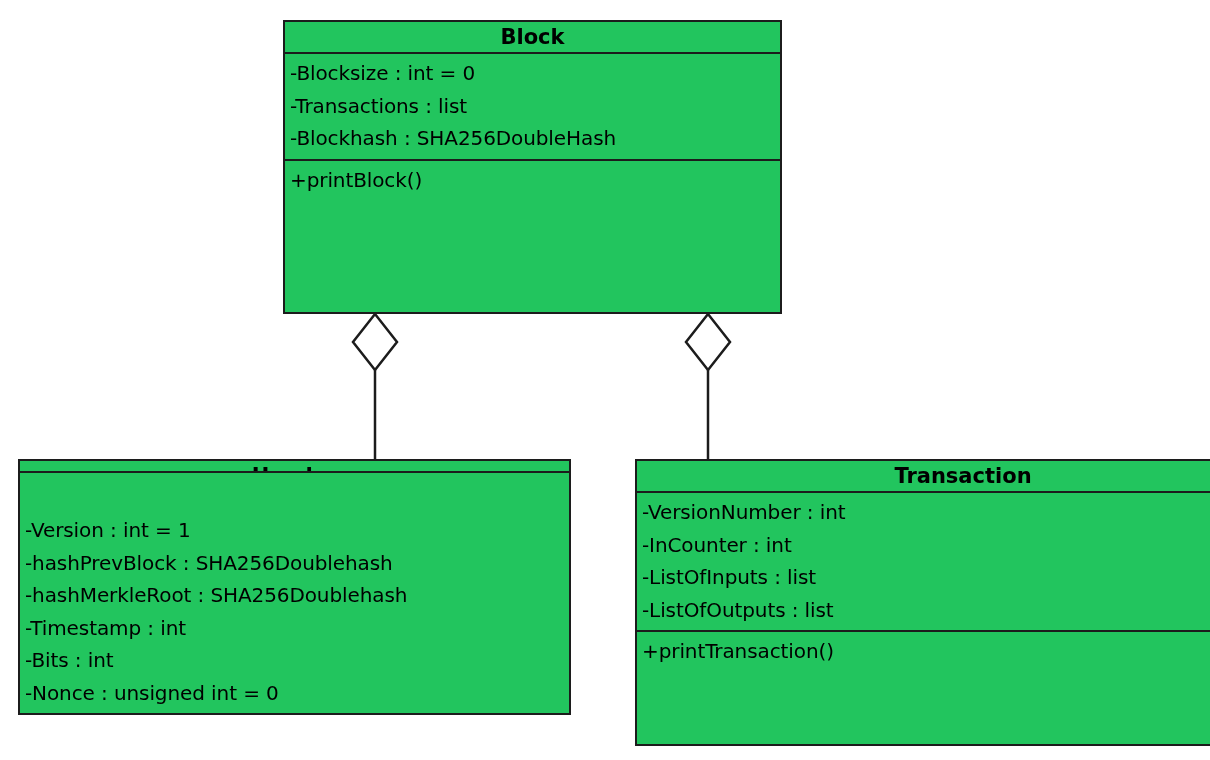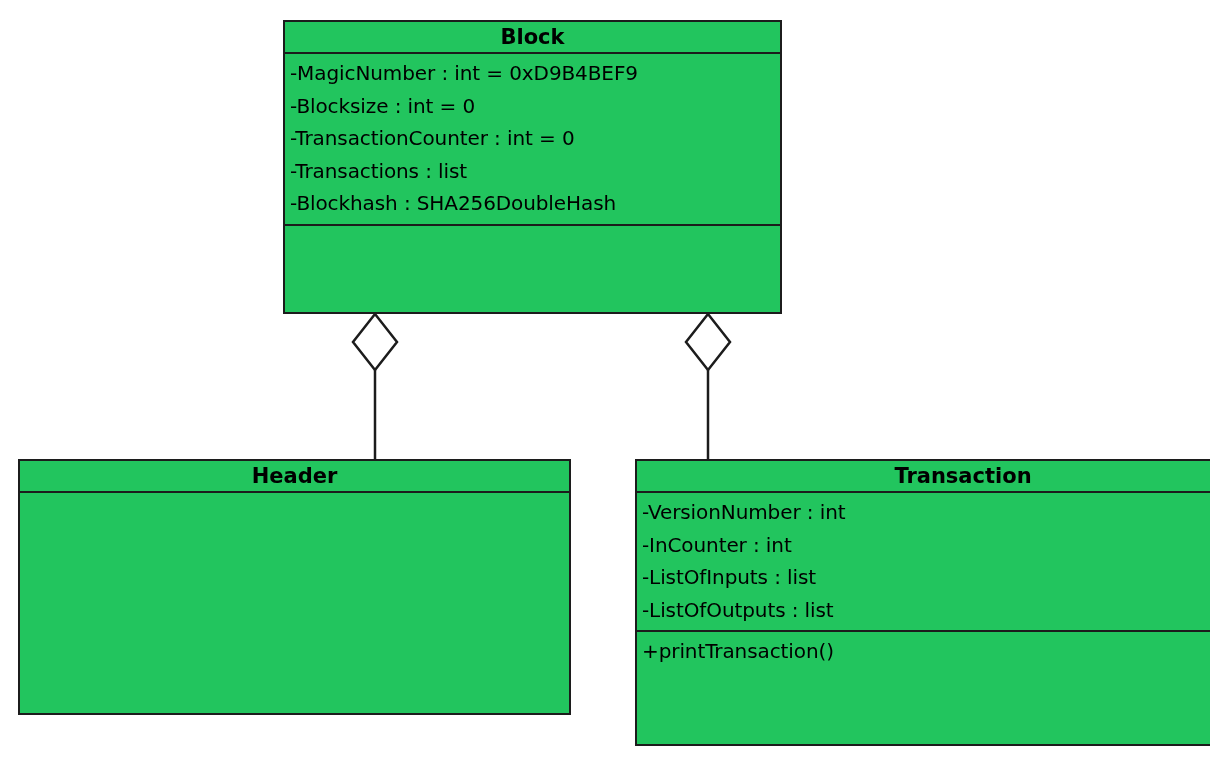"-MagicNumber : int = 0xD9B4BEF9" div.uml-feature { html: <div>-MagicNumber : int = 0xD9B4BEF9</div> -> none }
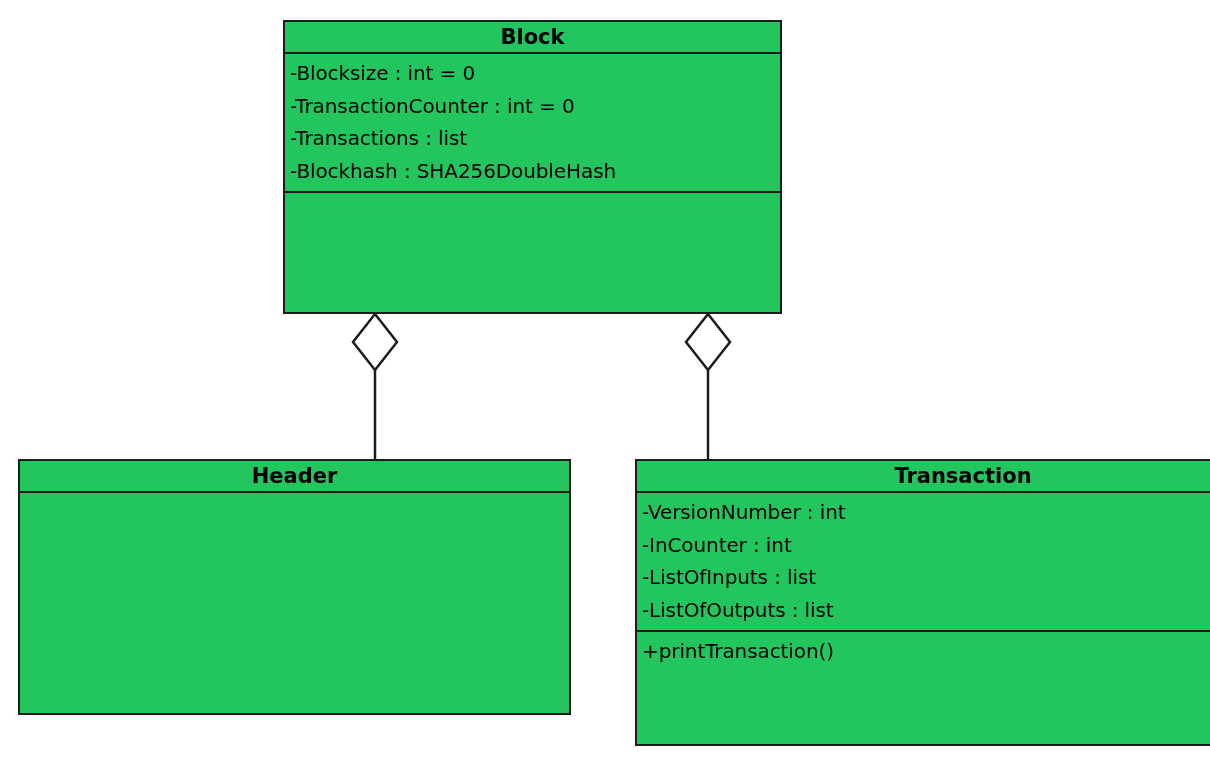"-TransactionCounter : int = 0" div.uml-feature { html: <div>-TransactionCounter : int = 0</div> -> none }
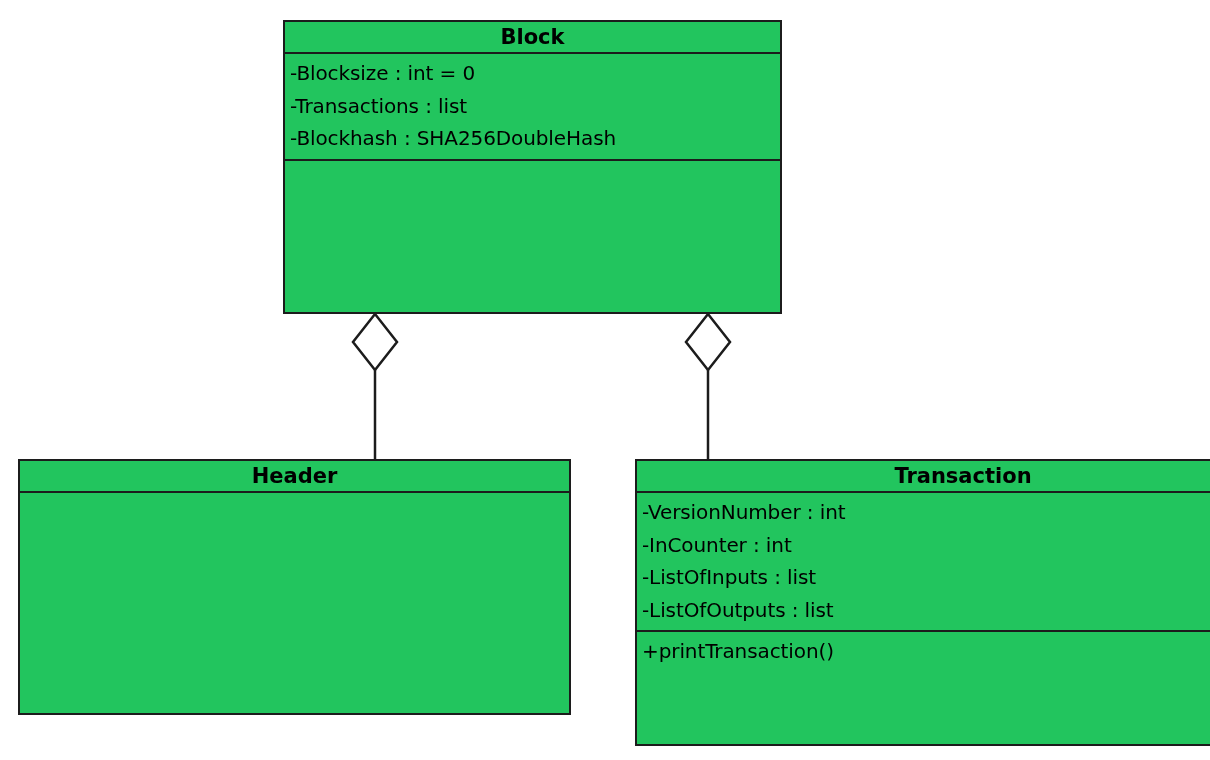"+printBlock()" div.uml-compartment { html: none -> <div> <div>+printBlock()</div> </div> }
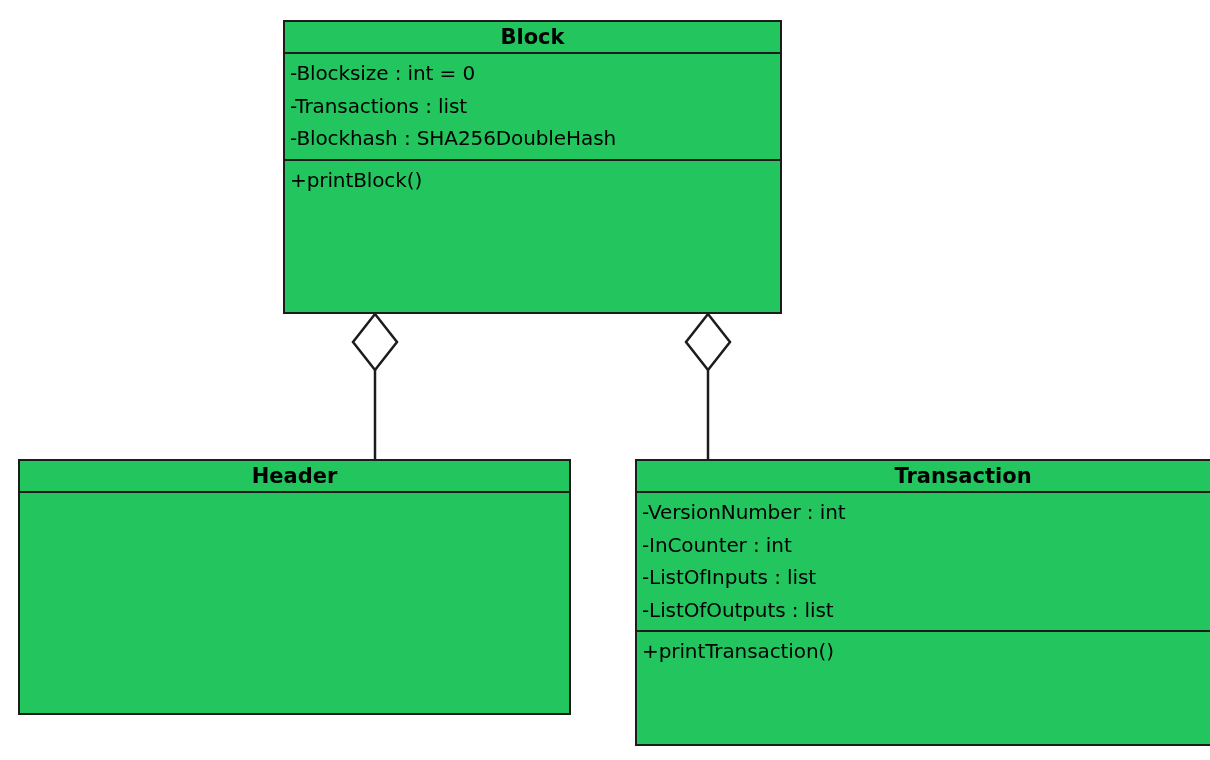"-Version : int = 1" div.uml-compartment { html: none -> <div> <div>-Version : int = 1</div> <div>-hashPrevBlock : SHA256Doublehash</div> <div>-hashMerkleRoot : SHA256Doublehash</div> <div>-Timestamp : int</div> <div>-Bits : int</div> <div>-Nonce : unsigned int = 0</div> </div> }
